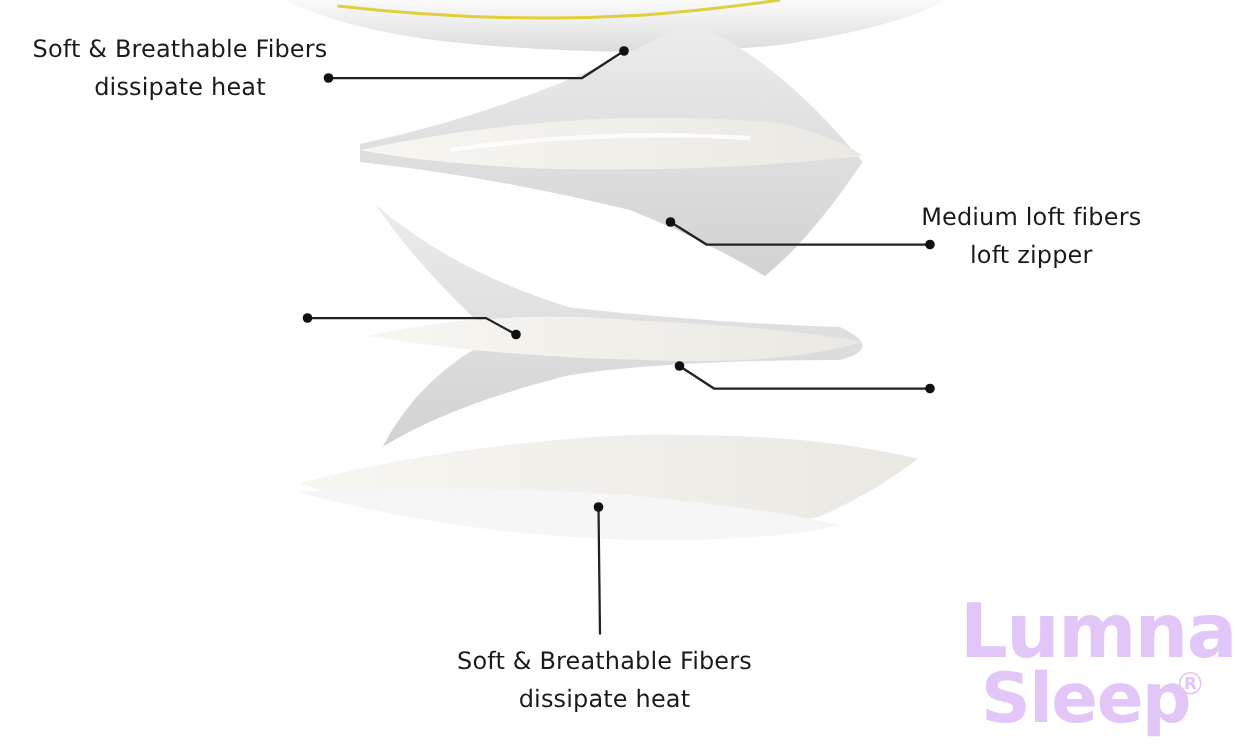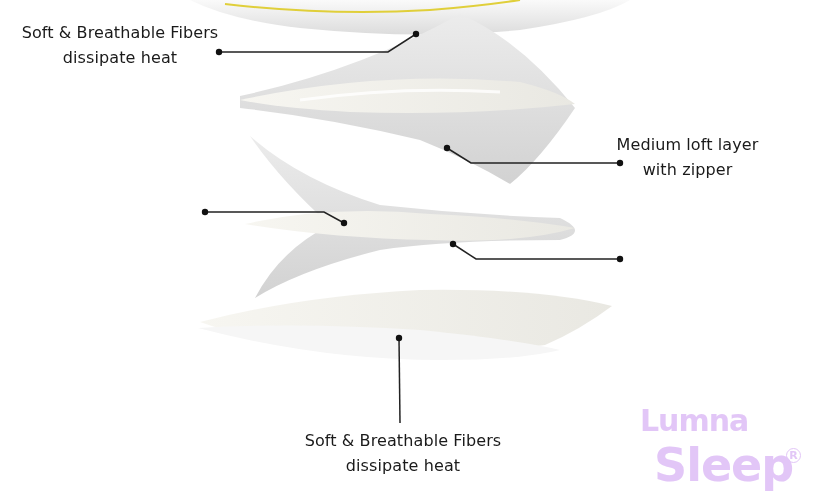"Medium loft layer" div { text: layer -> fibers }
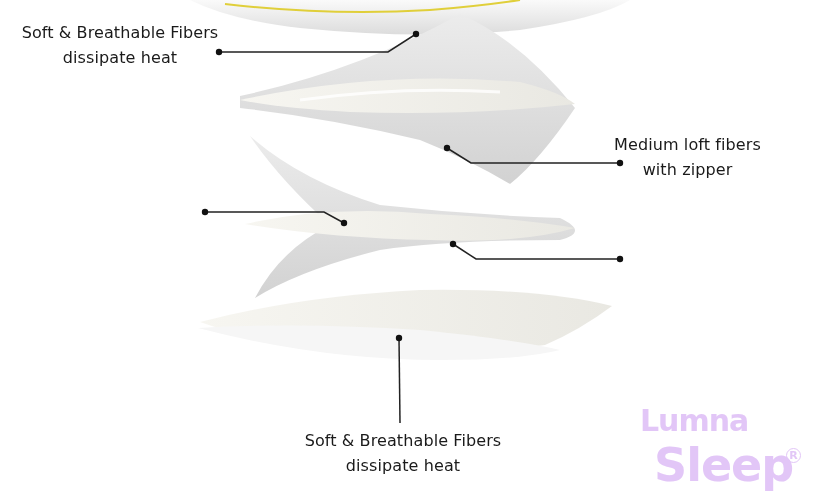"with zipper" div { text: with -> loft }
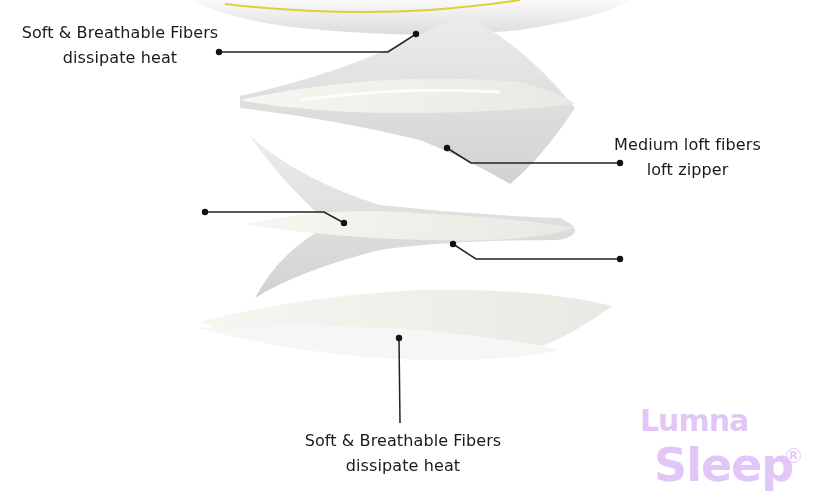"Lumna" .logo .l1 { font-size: 30px -> 50px }
